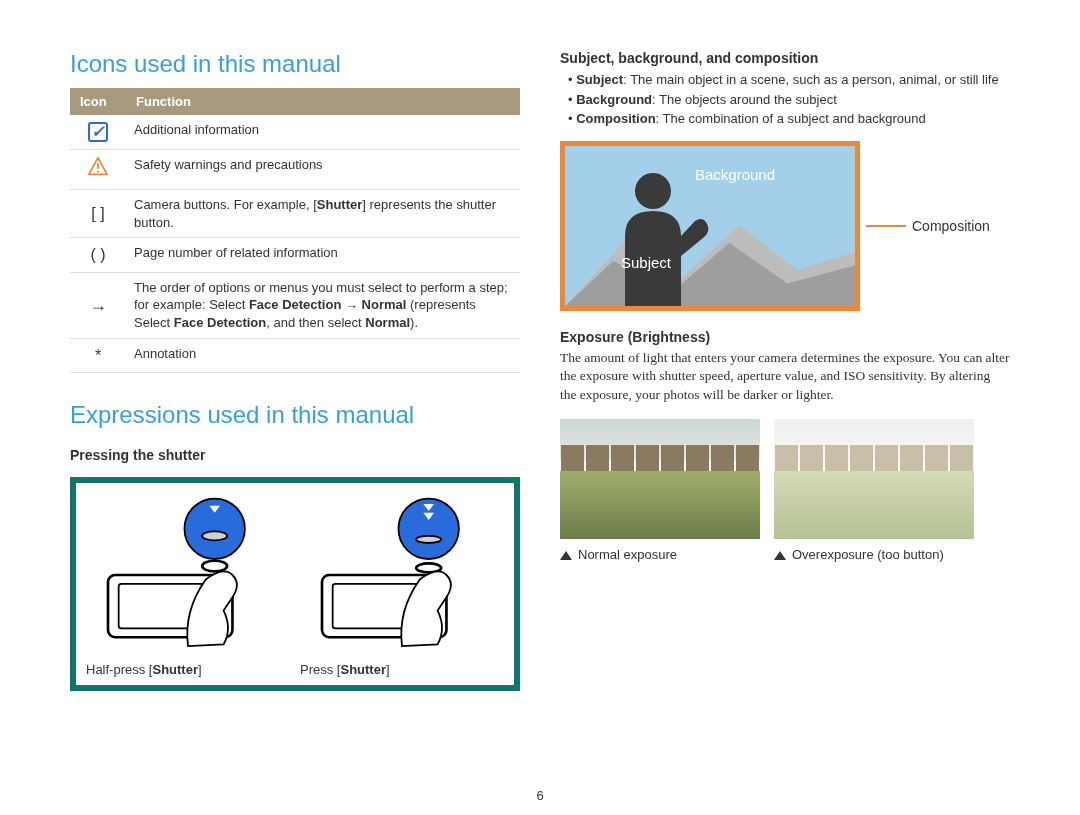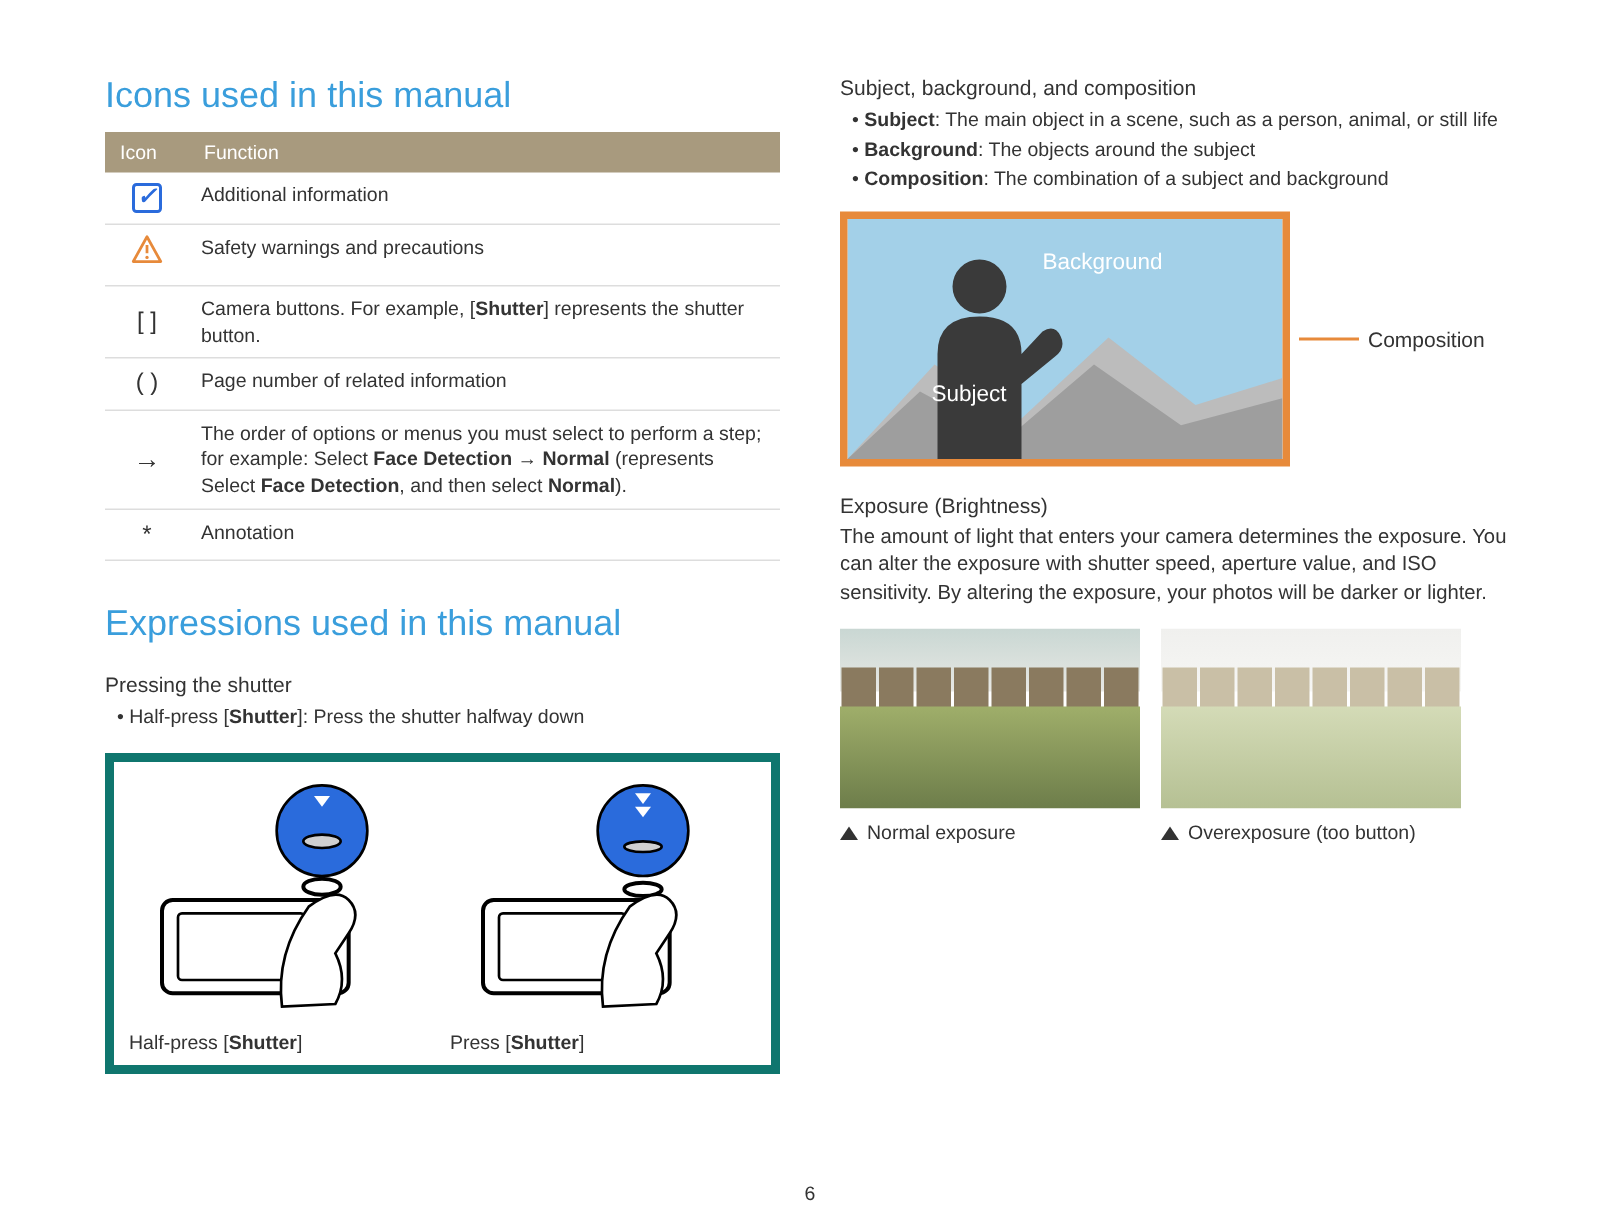"Subject, background, and composition" .sub-h { font-weight: normal -> bold }
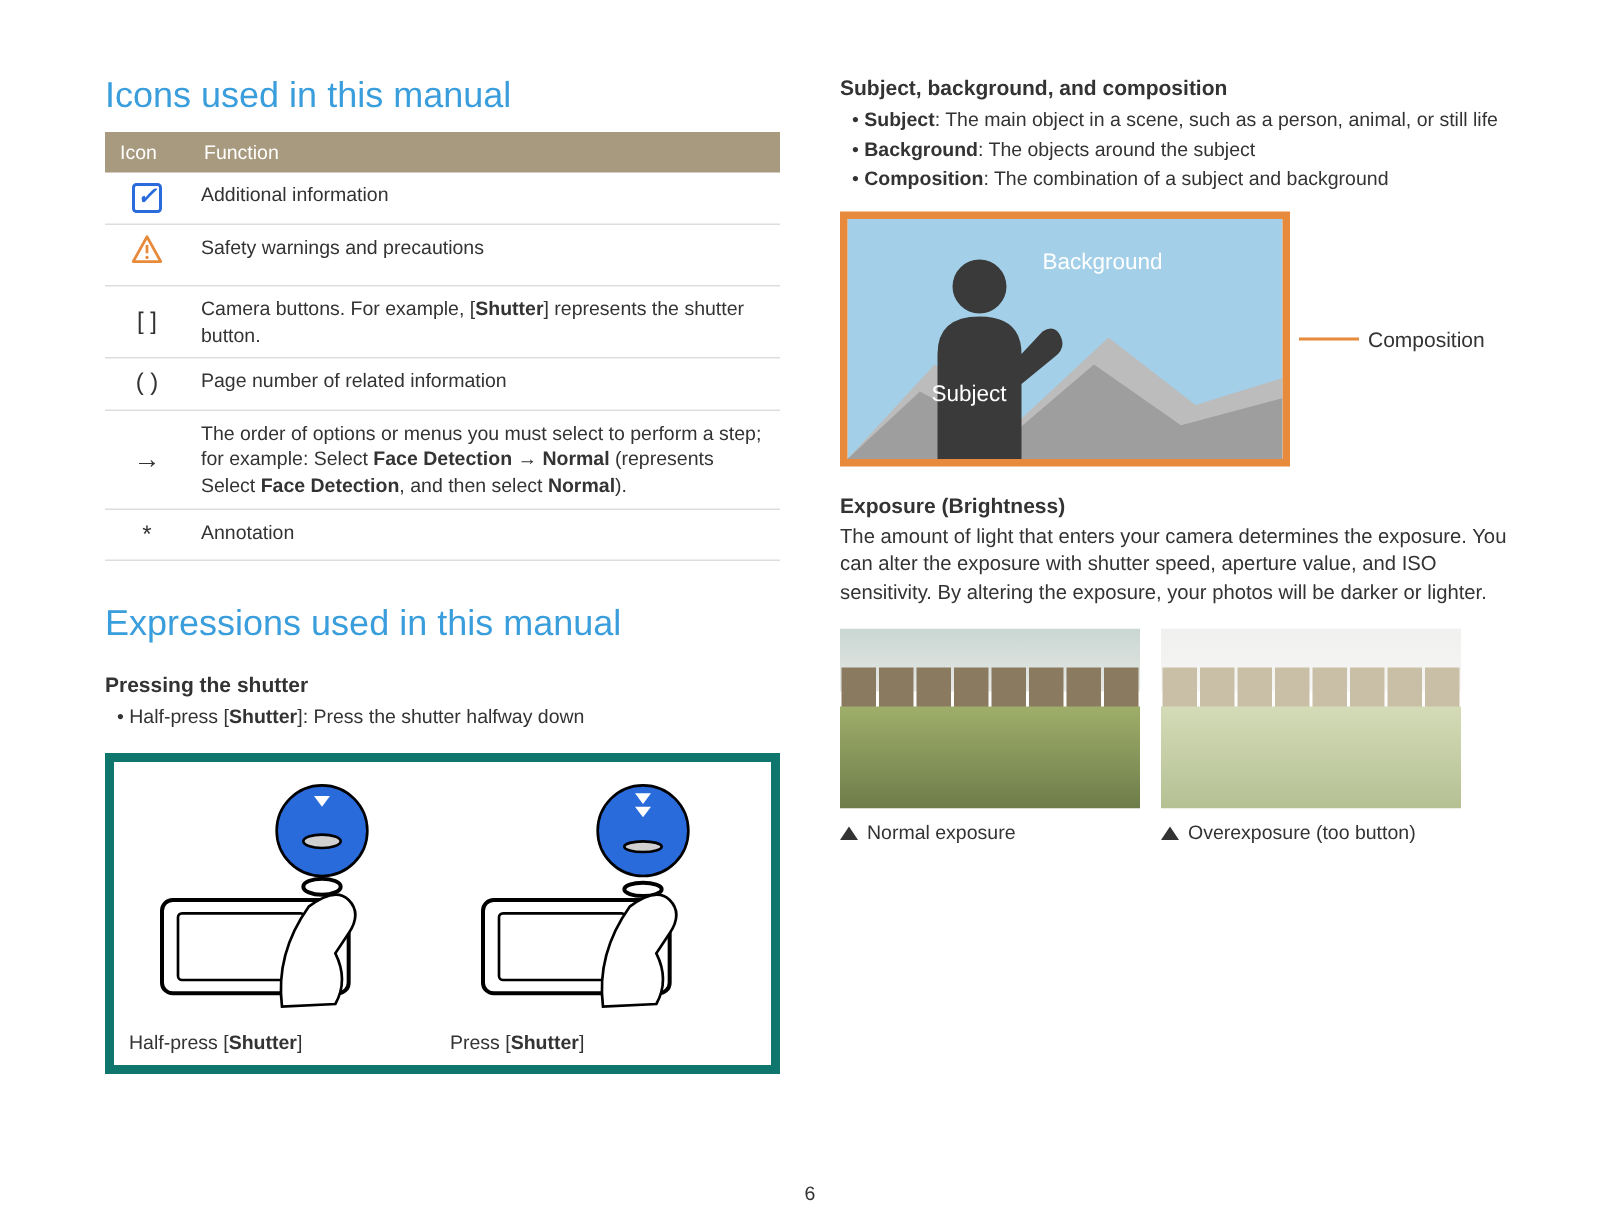"Icon" table.icons th { font-weight: 400 -> 700 }
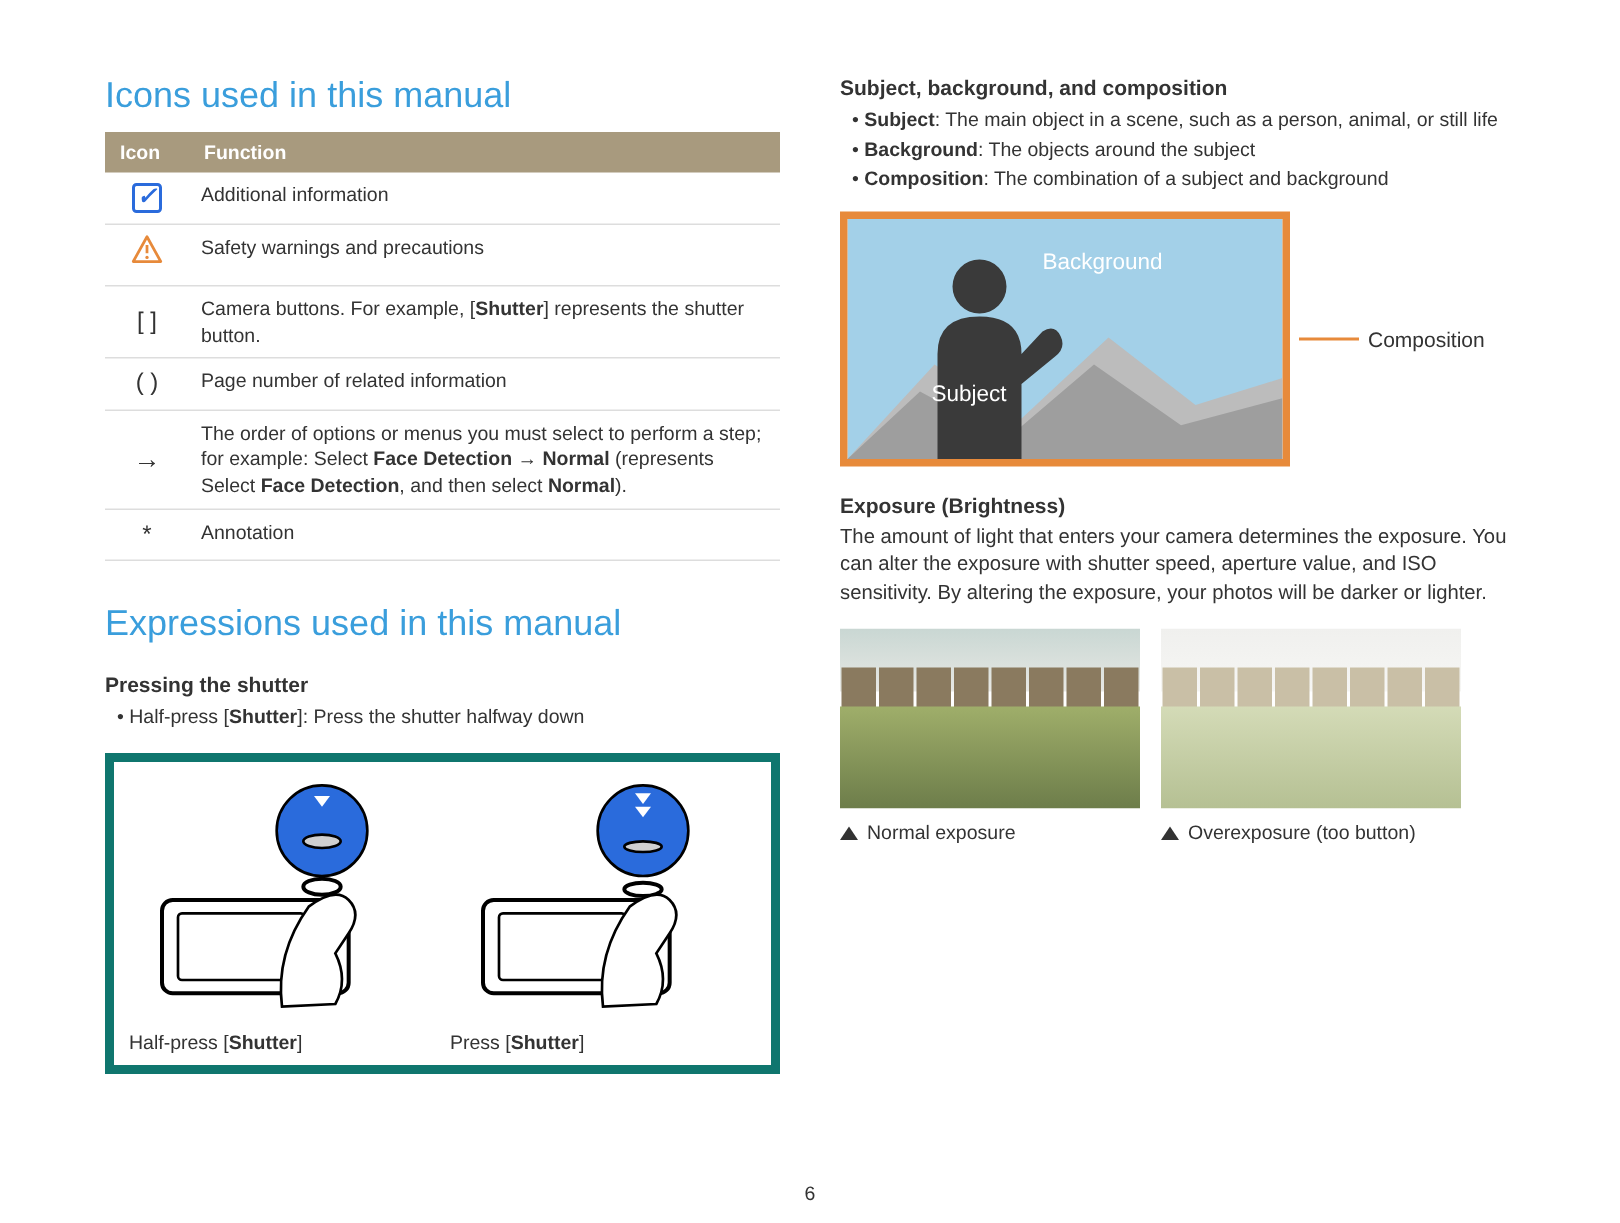"The amount of light that" .expo-para { font-family: none -> Liberation Serif, serif }
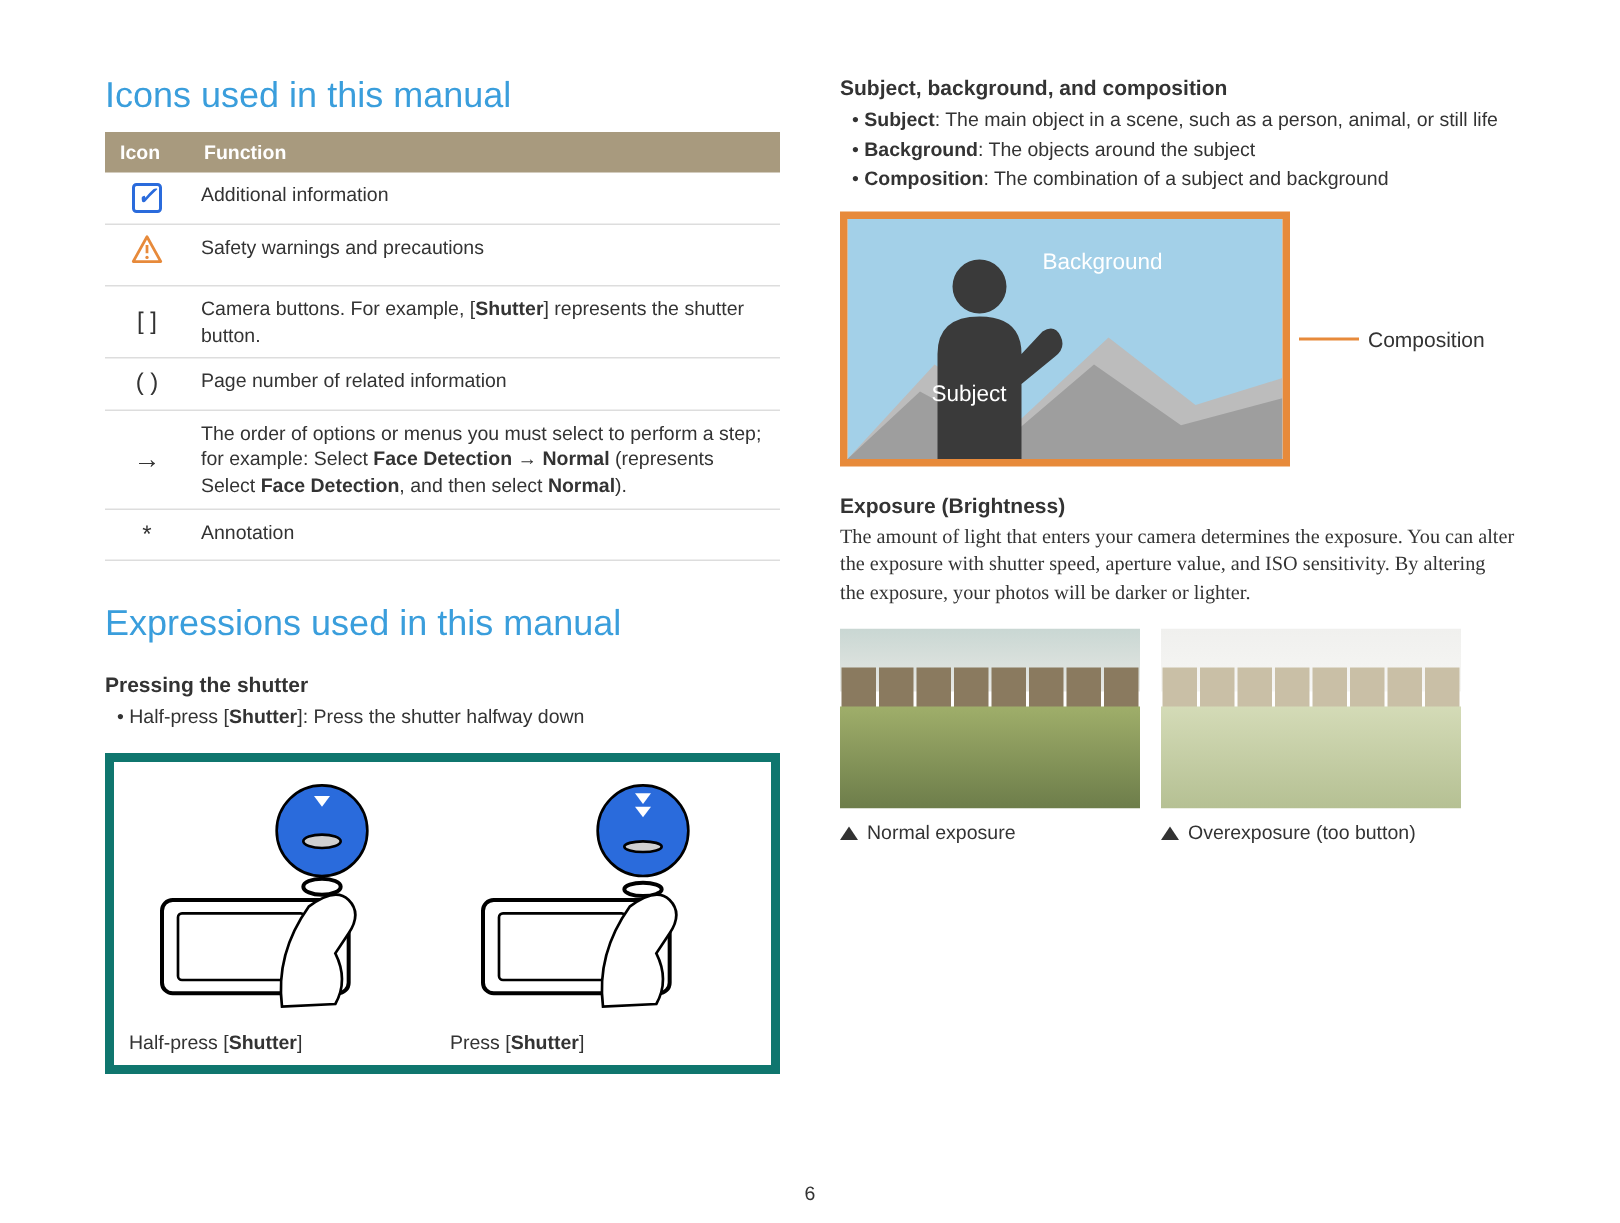"Half-press [Shutter]: Press the shutter" li { html: <li> <span>Half-press [</span><span>Shutter</span><span>]: Press the shutter halfway down</span> </li> -> none }
